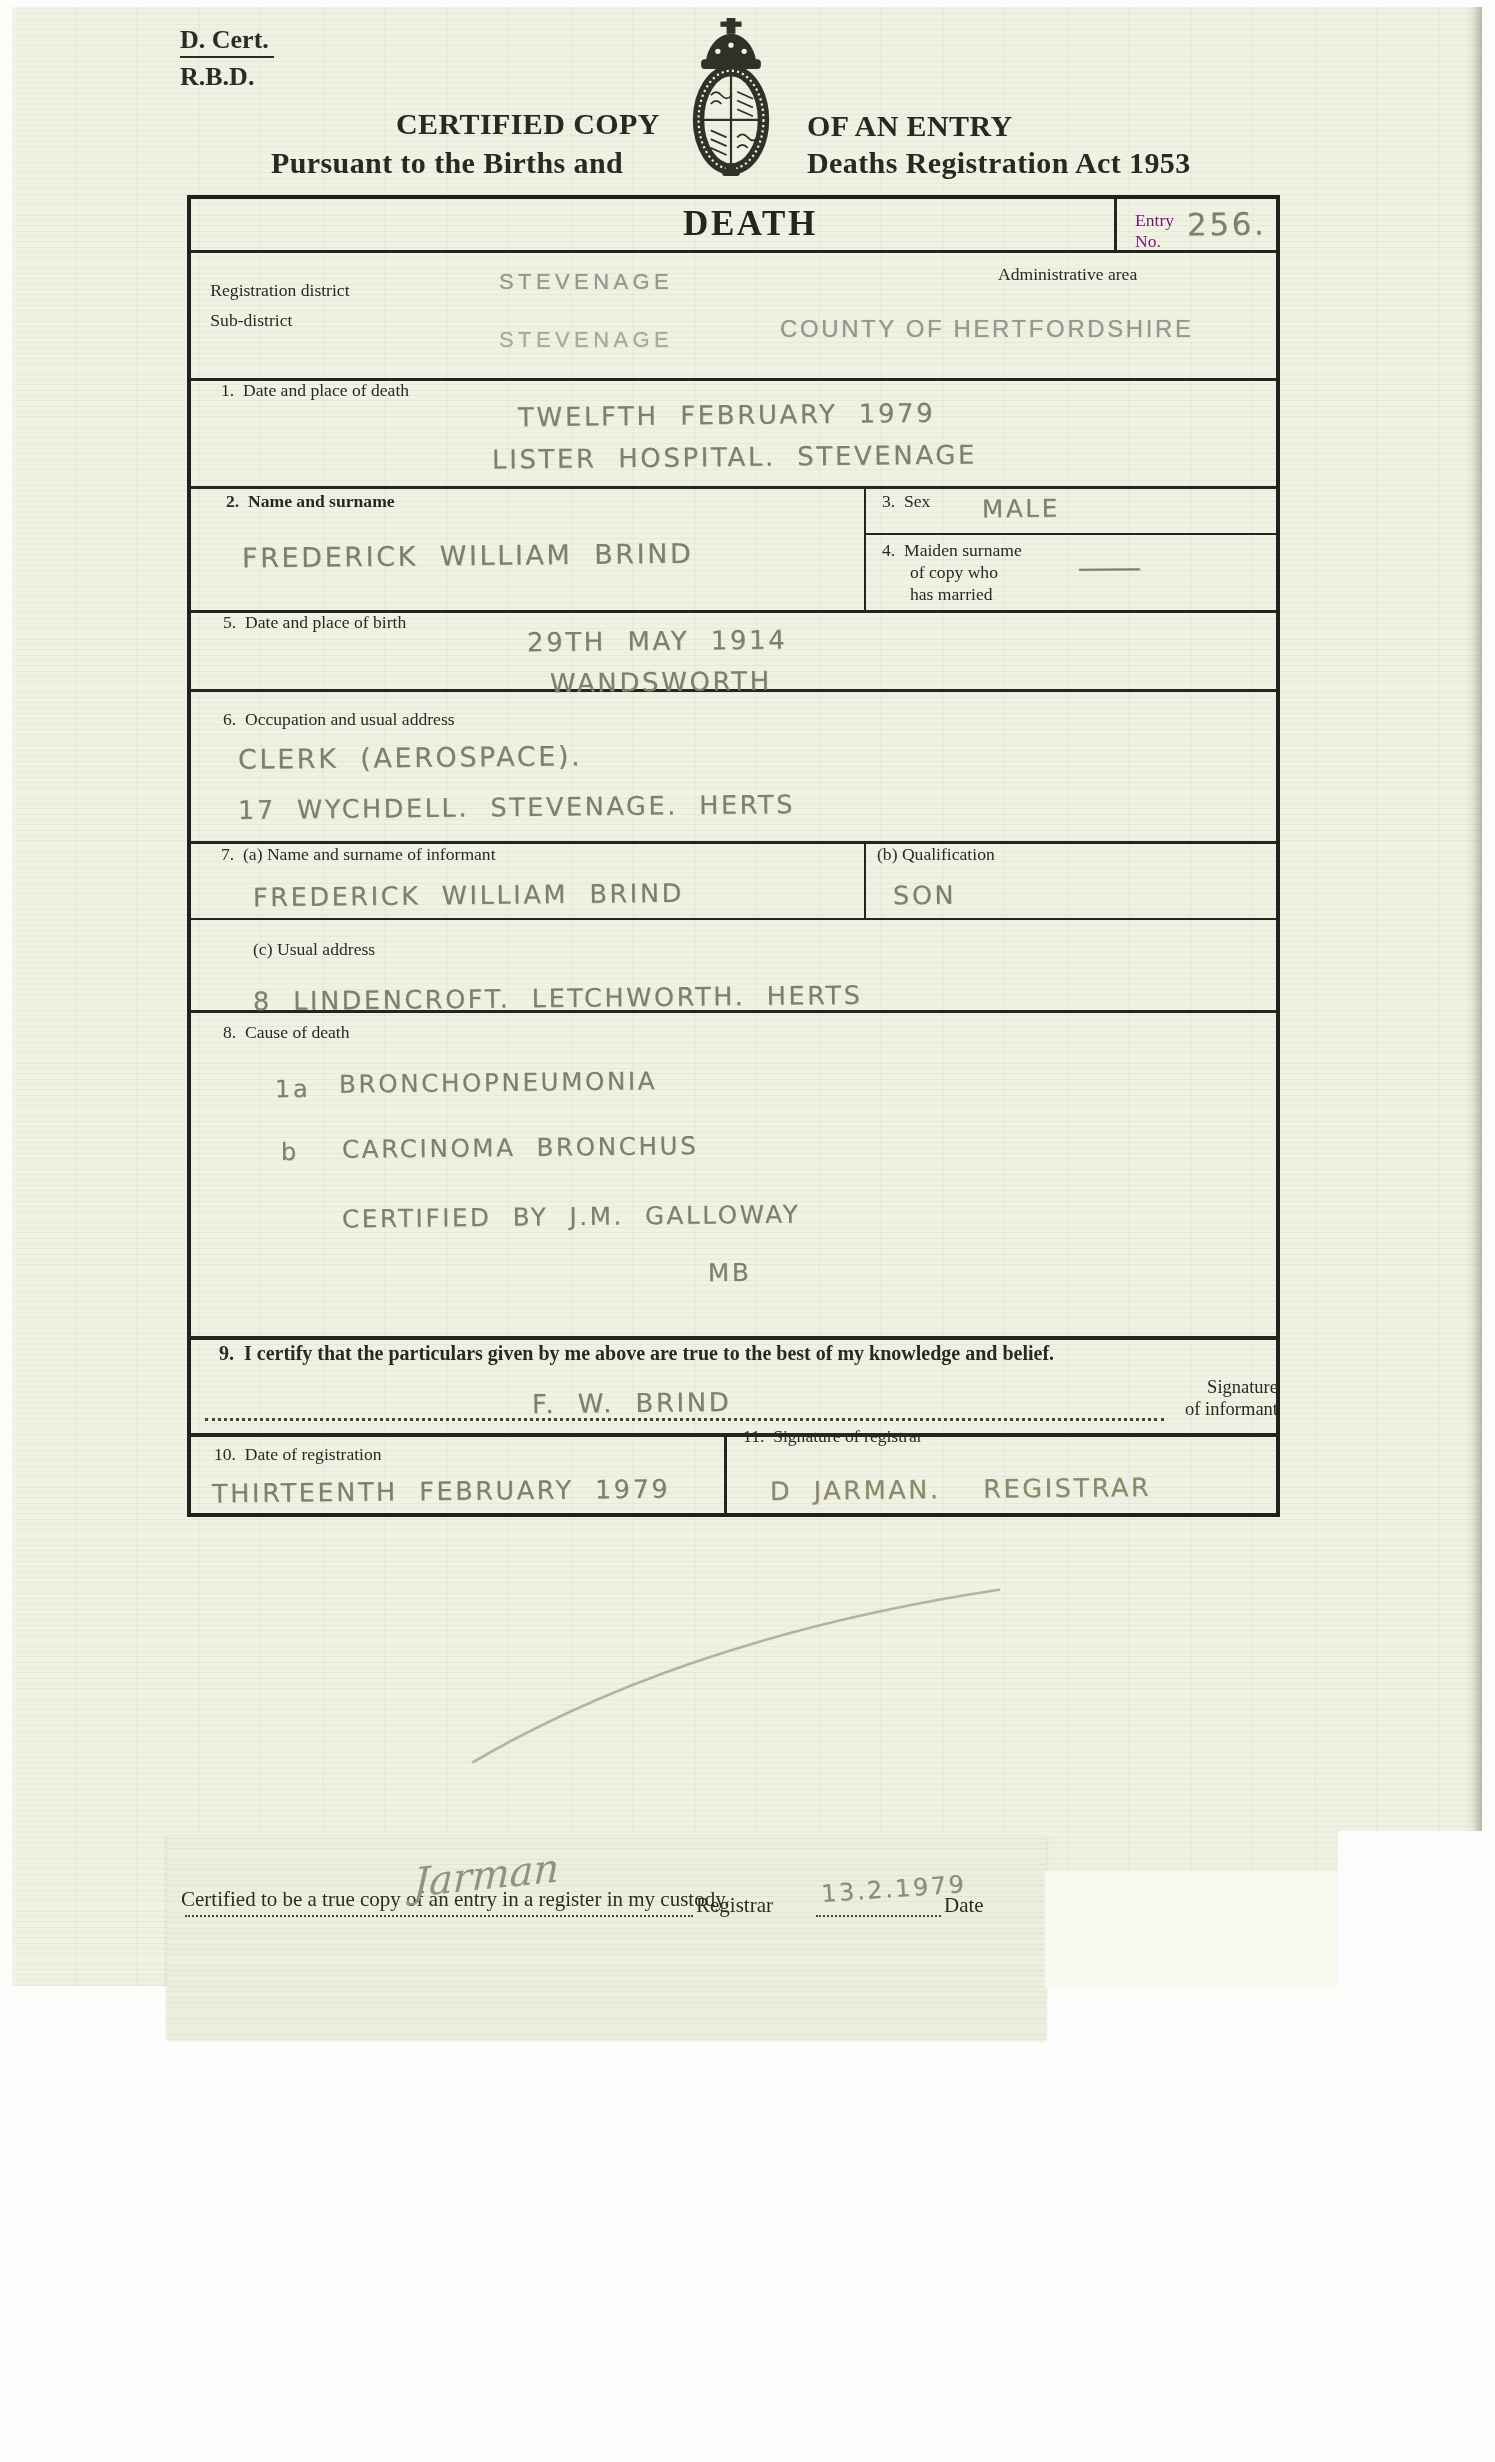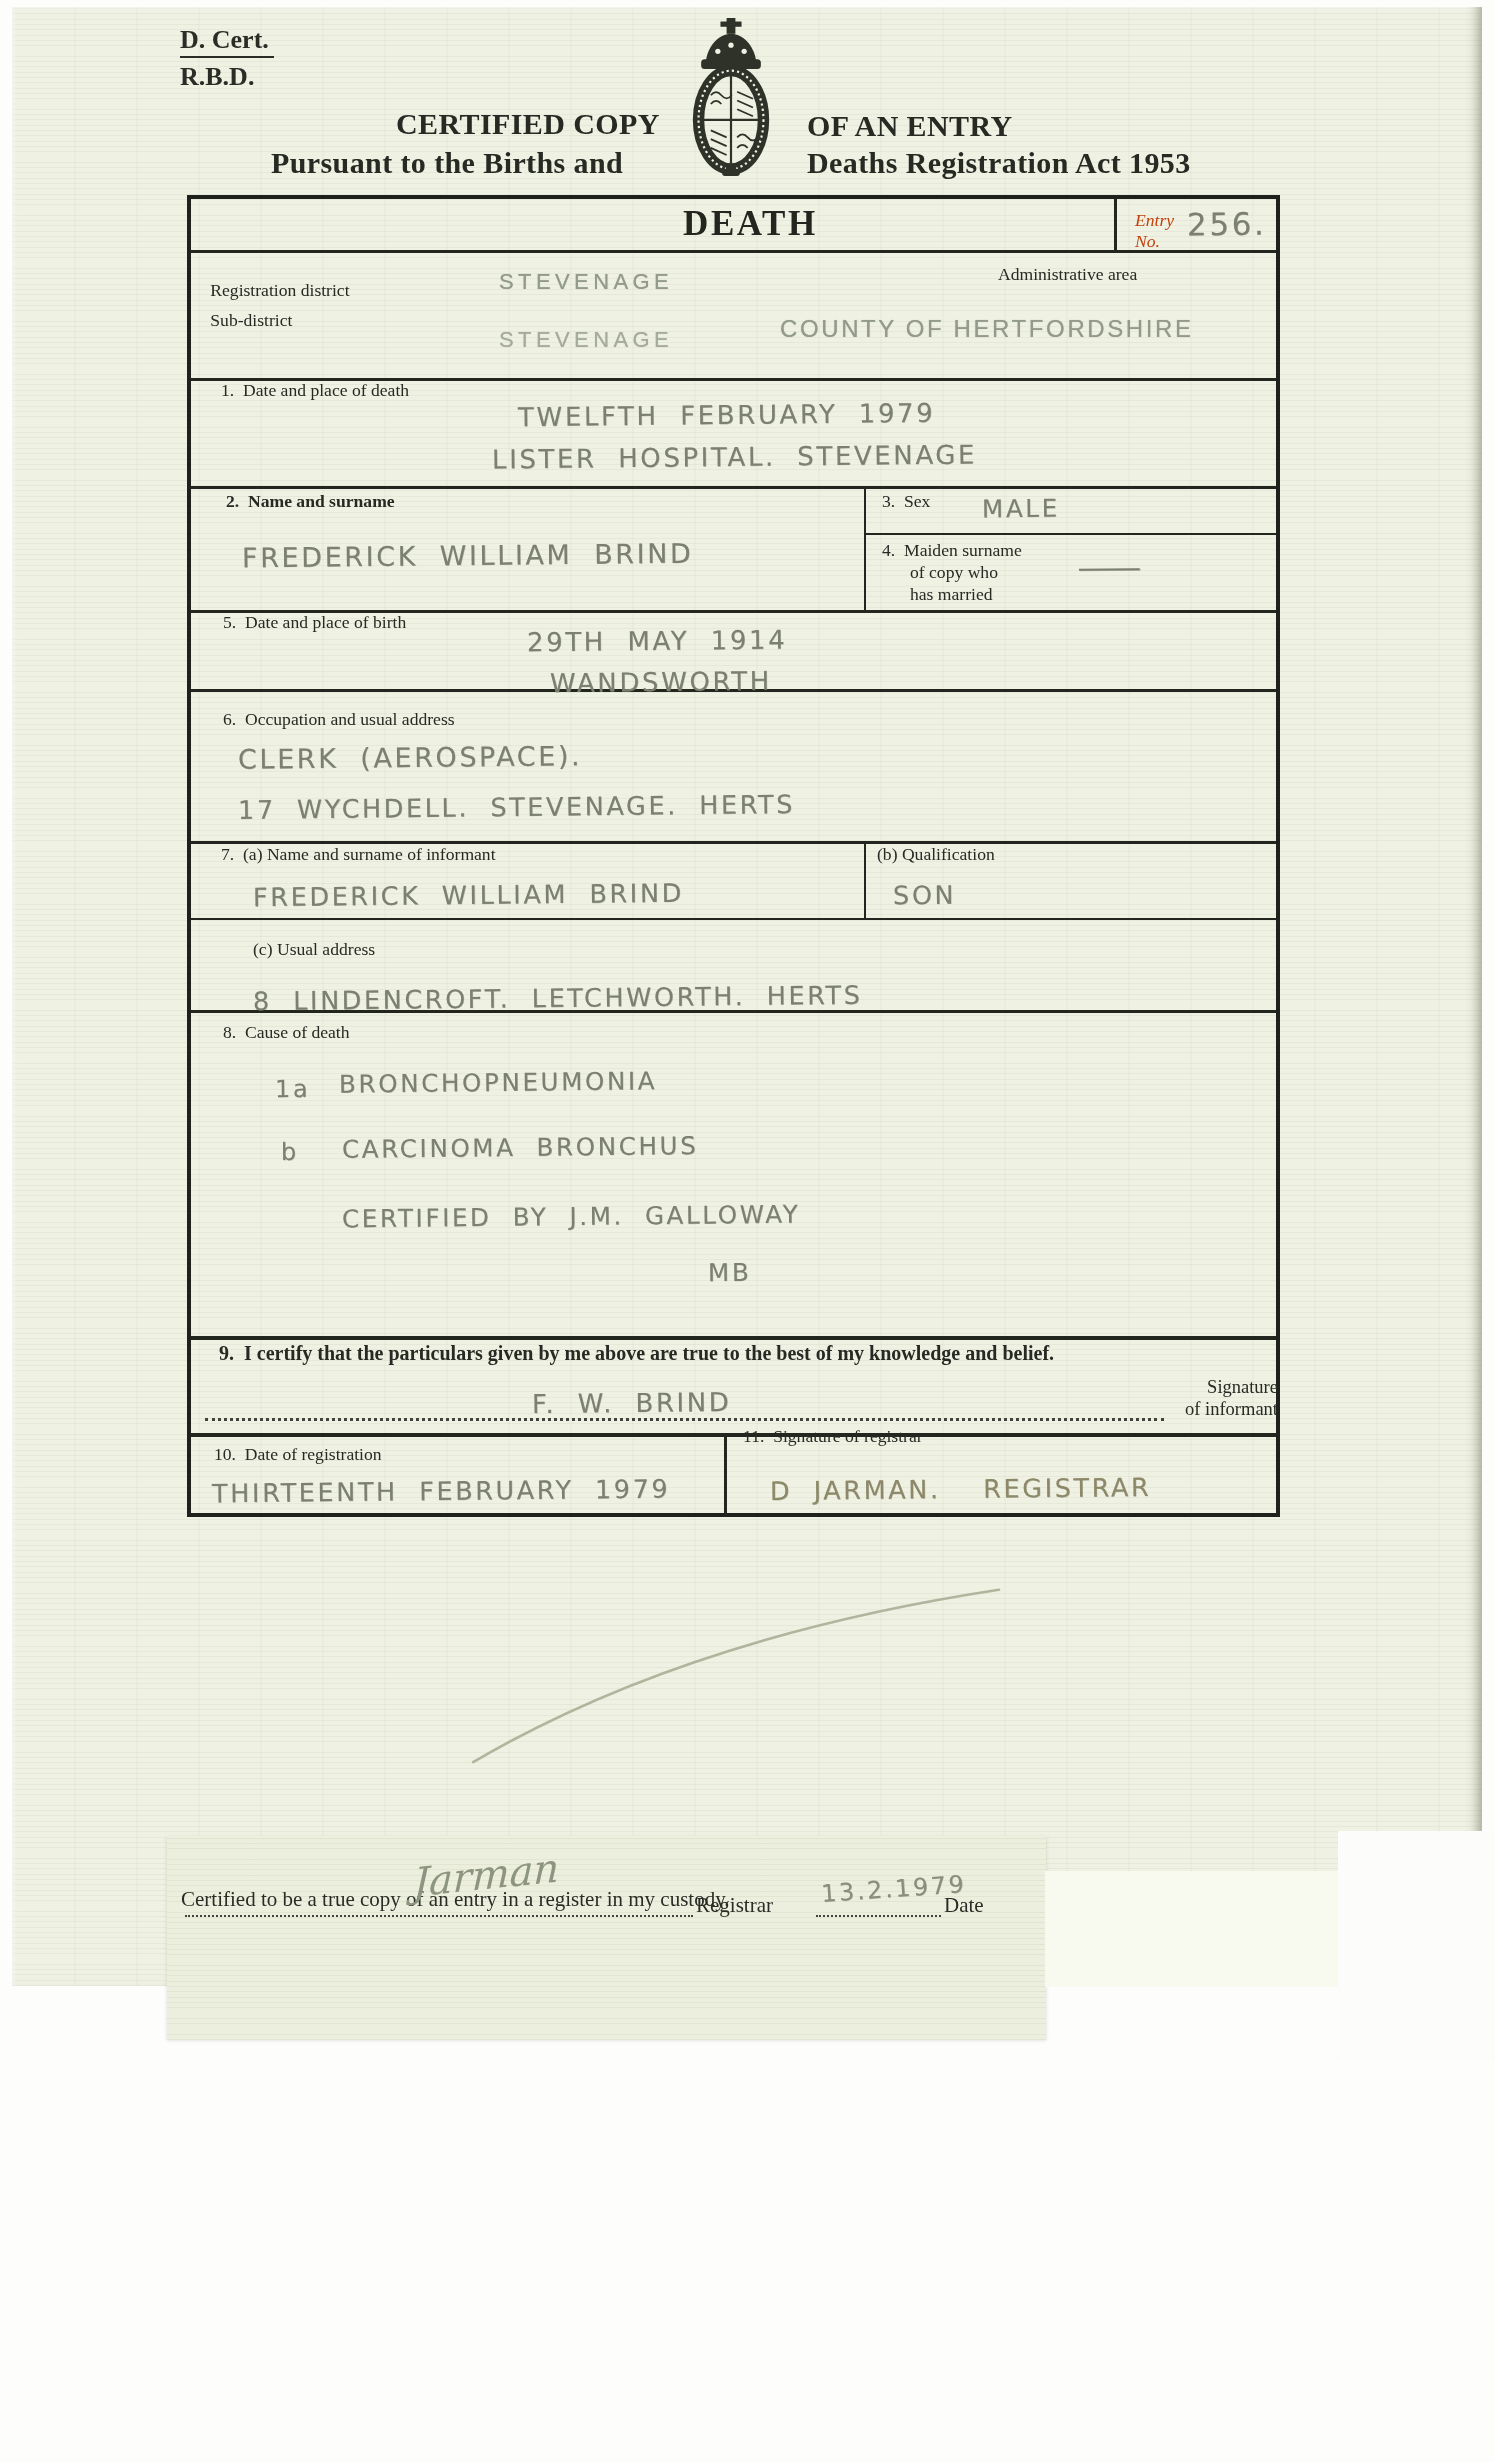"Entry" .entry-lbl { color: #c2410c -> #701a75; font-style: italic -> none }
